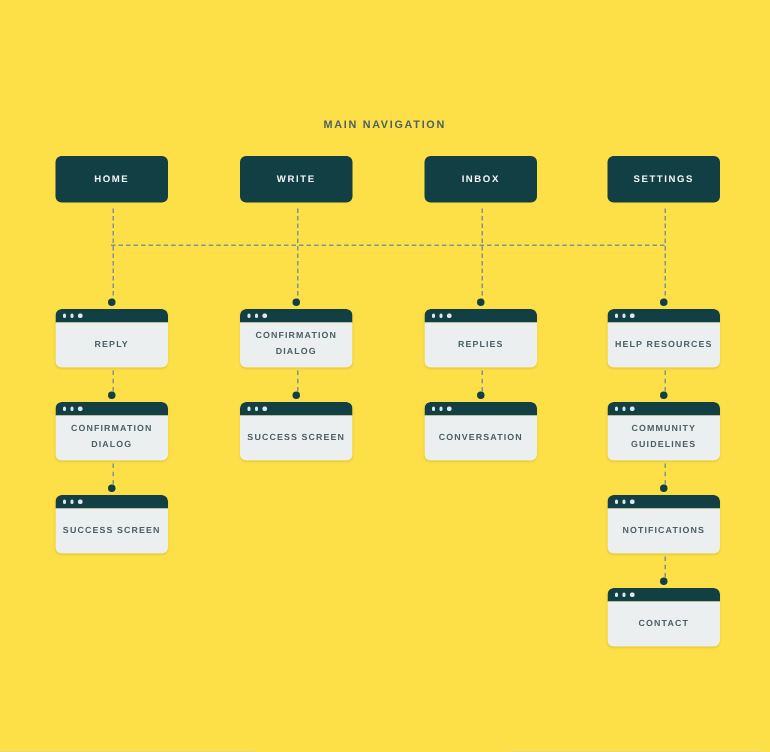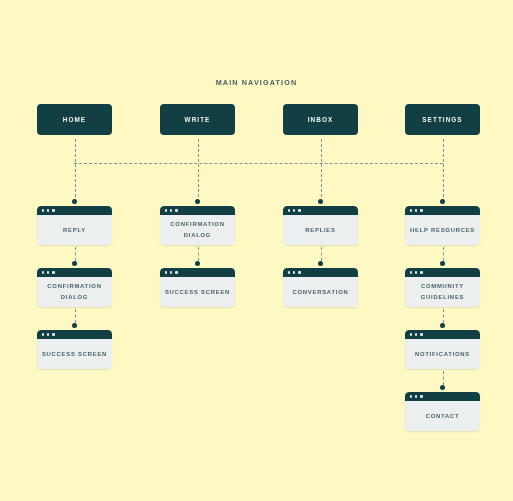"MAIN NAVIGATION" #canvas { background: #fef9c3 -> #fde047 }
